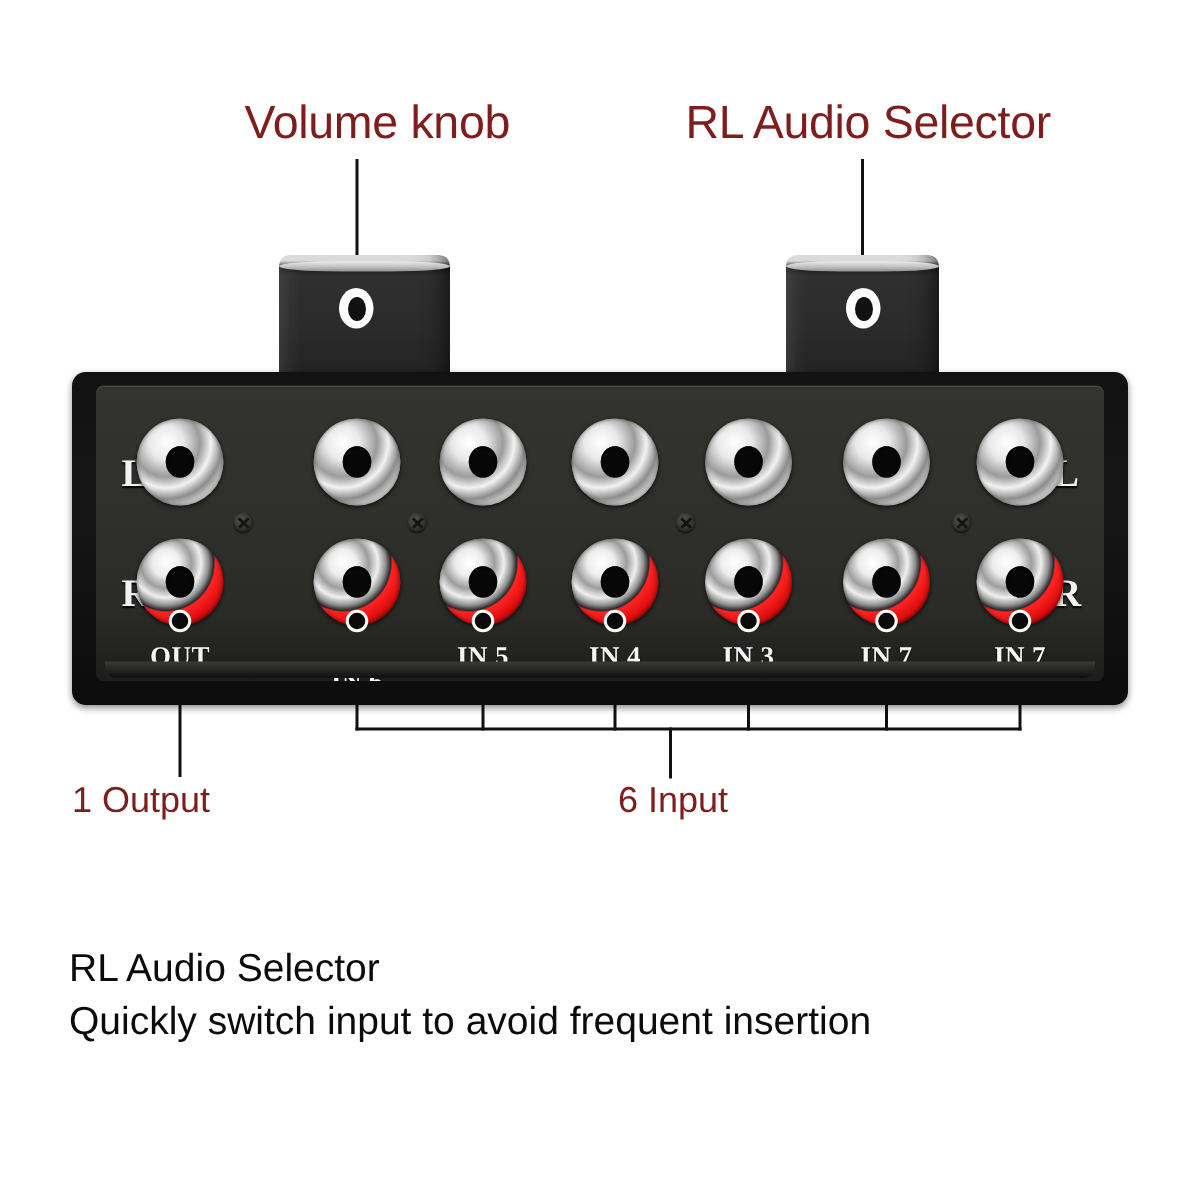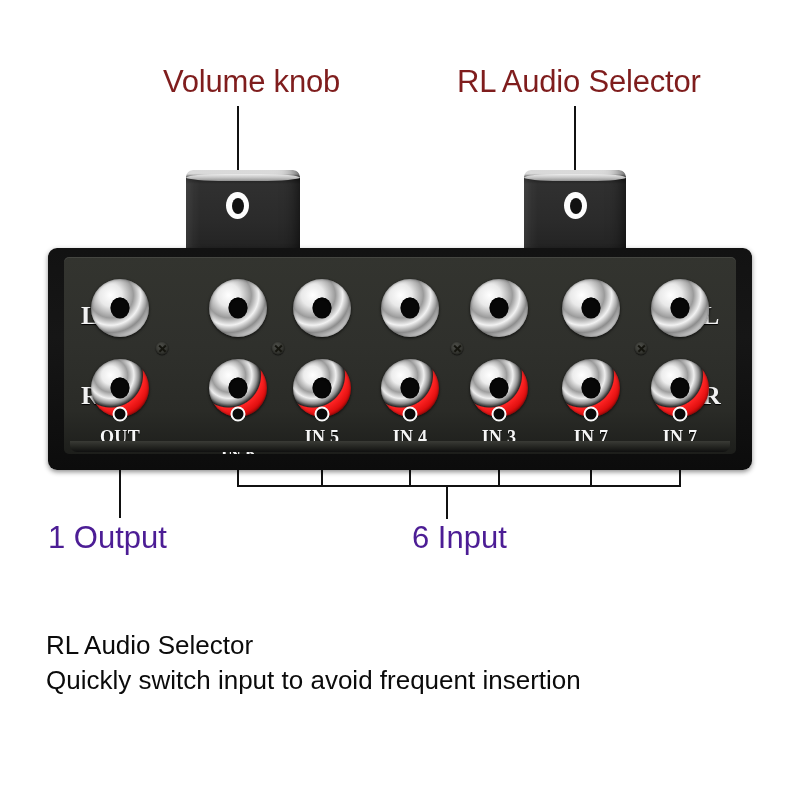"1 Output" .anno { color: #4c1d95 -> #7f1d1d; font-size: 31px -> 24px }
